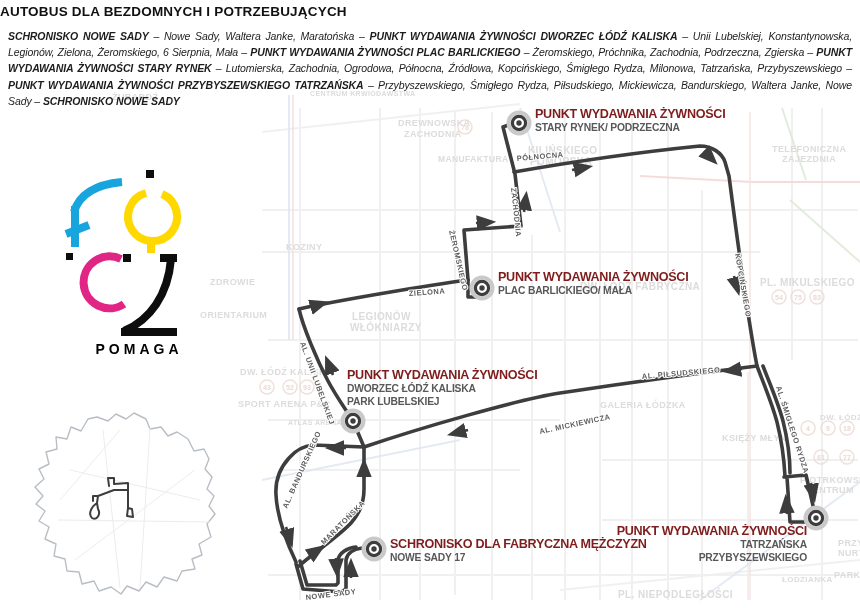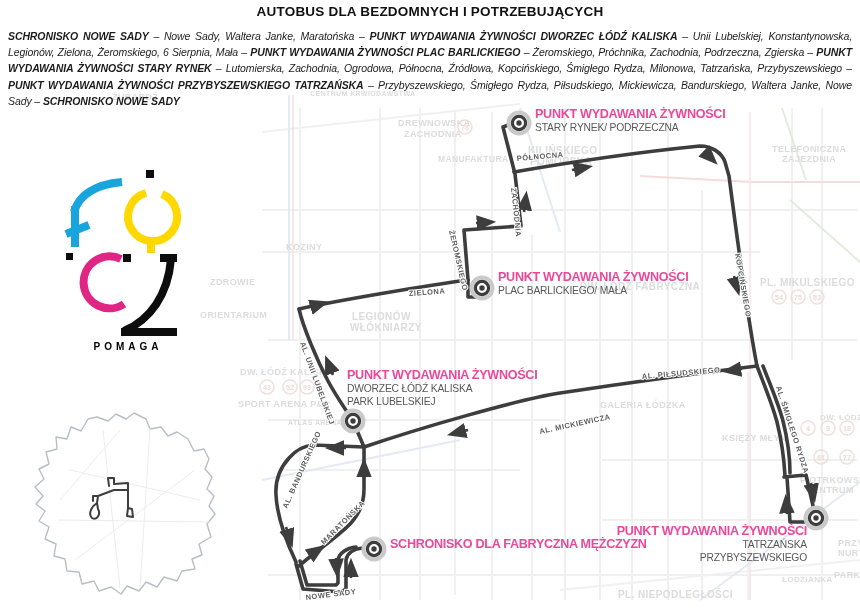"AUTOBUS DLA BEZDOMNYCH I POTRZEBUJĄCYCH" .hdr-title { text-align: center -> left }
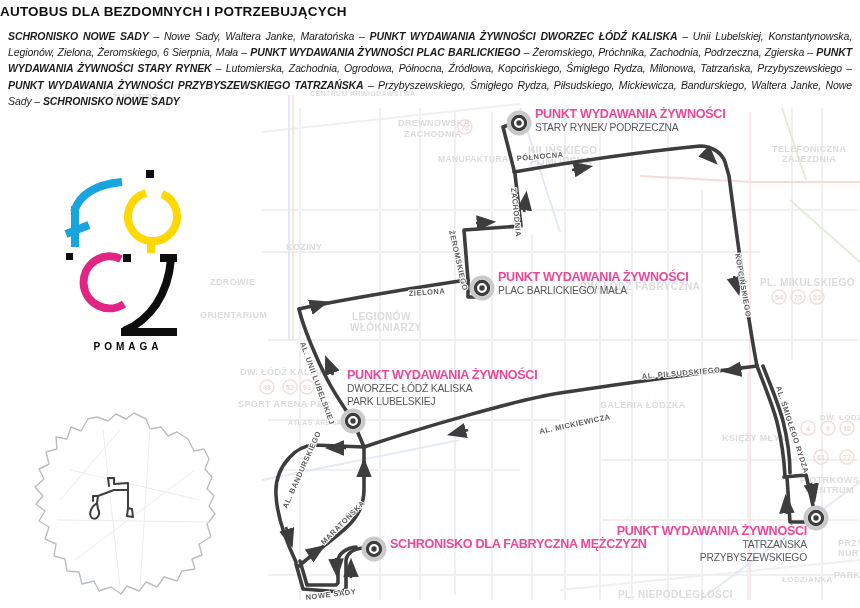"PUNKT WYDAWANIA ŻYWNOŚCI" .stop-label .t { color: #ec4899 -> #7f1d1d }
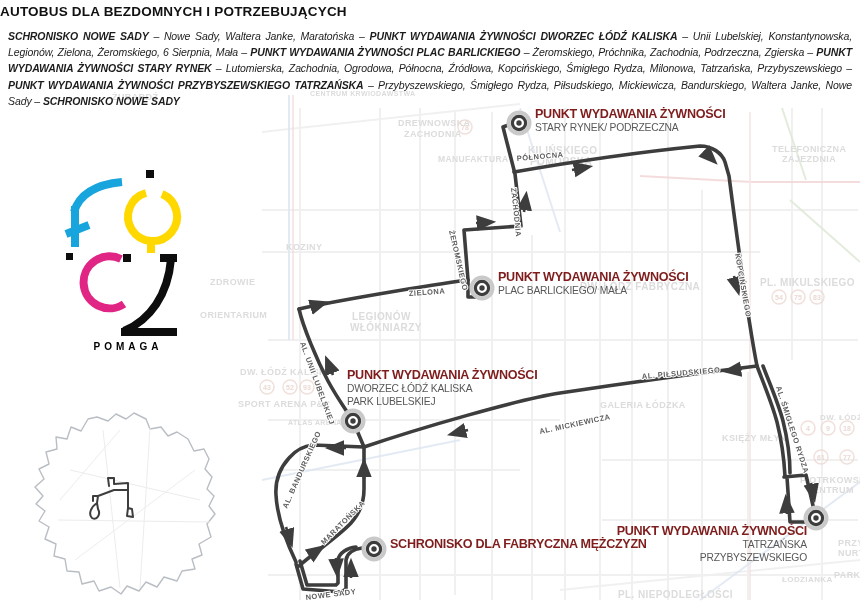"STARY RYNEK/ PODRZECZNA" .stop-label .s { font-weight: normal -> bold }
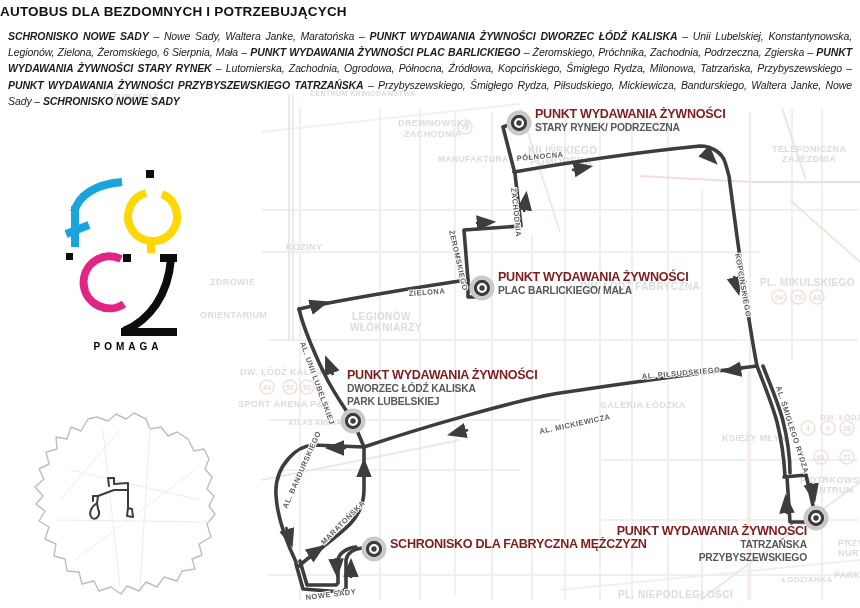"POMAGA" .logo-caption { font-size: 10px -> 14px; left: 58px -> 69px }
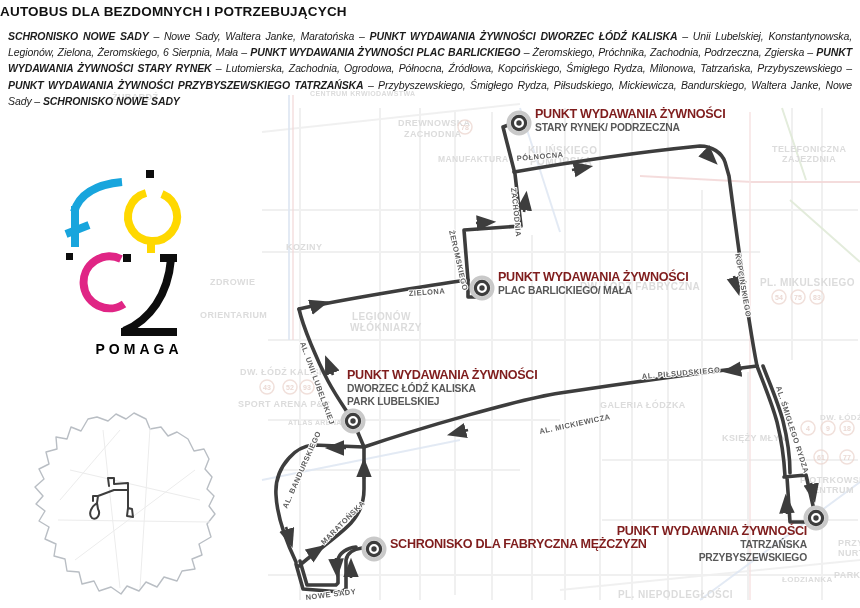"NOWE SADY 17" div.s { html: none -> <div>NOWE SADY 17</div> }
